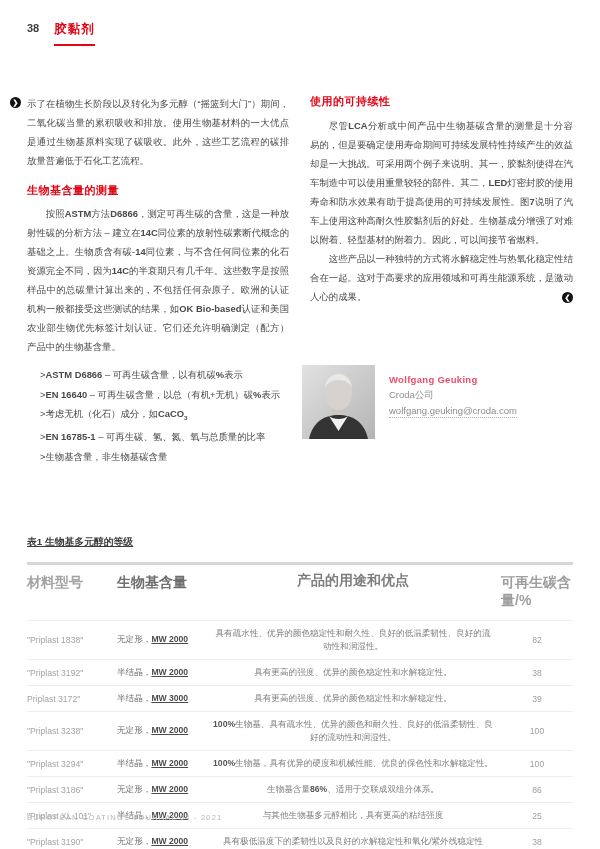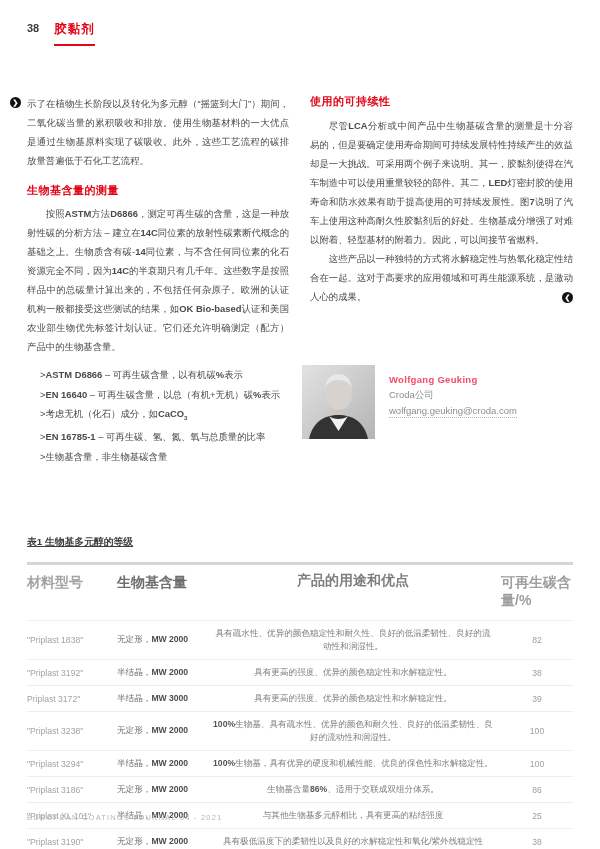"MW 2000" .c2 b { text-decoration: none -> underline }
